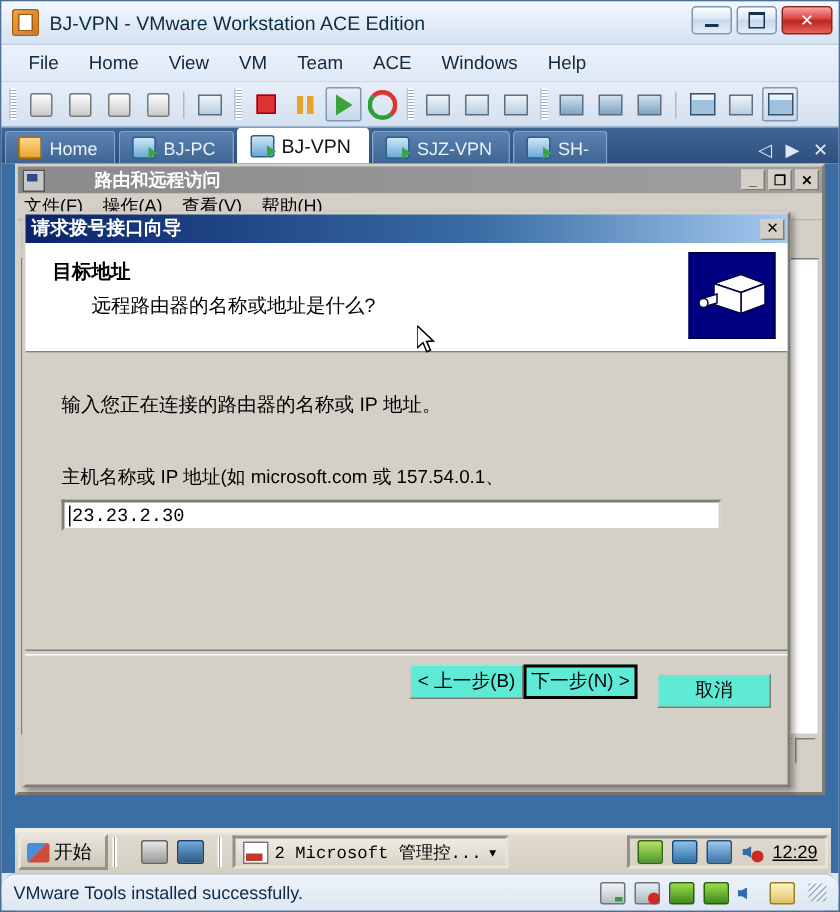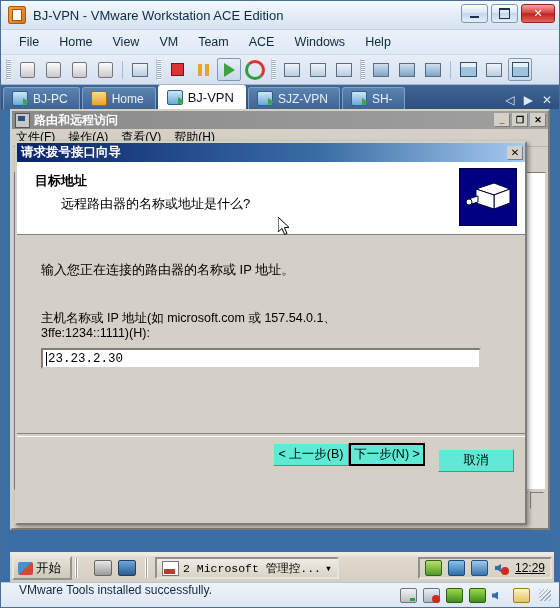"BJ-PC" div.tab { order: before "Home" -> after "Home" }
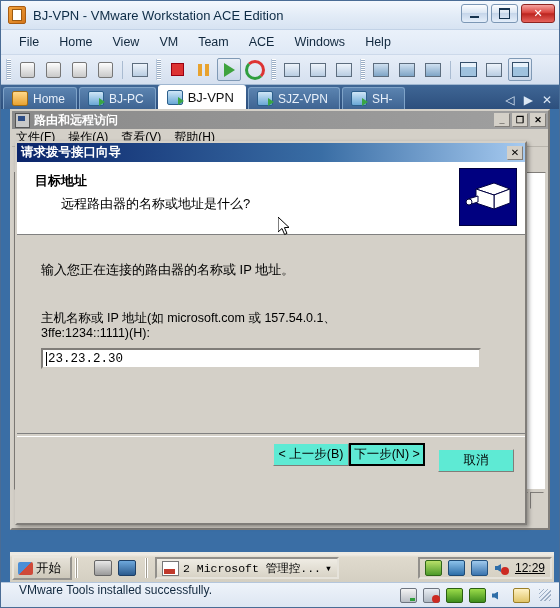"路由和远程访问" .mmc-title { gap: none -> 29px }
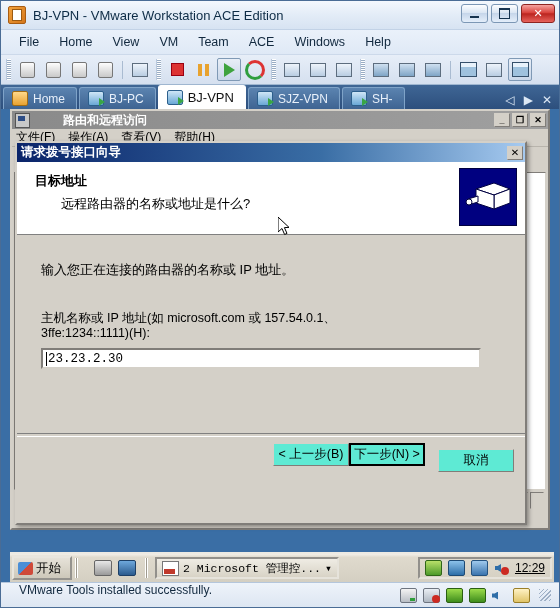"3ffe:1234::1111)(H):" div { html: <div>3ffe:1234::1111)(H):</div> -> none }
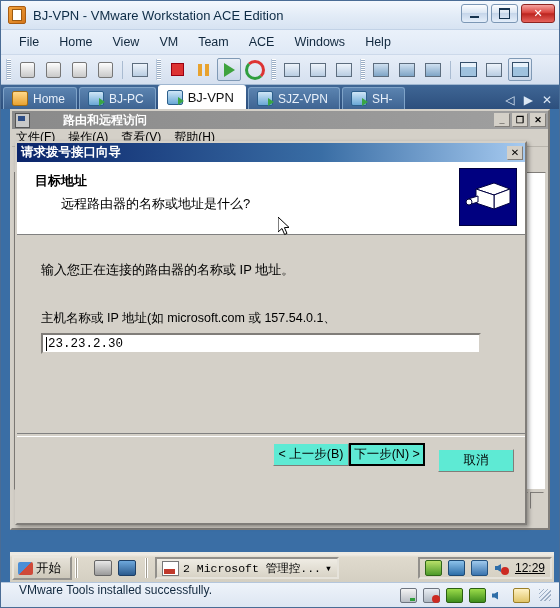"VMware Tools installed successfully." .vm-status { align-items: none -> center; border-radius: none -> 10px; padding: 0 4px 0 18px -> 0 4px 0 8px }
